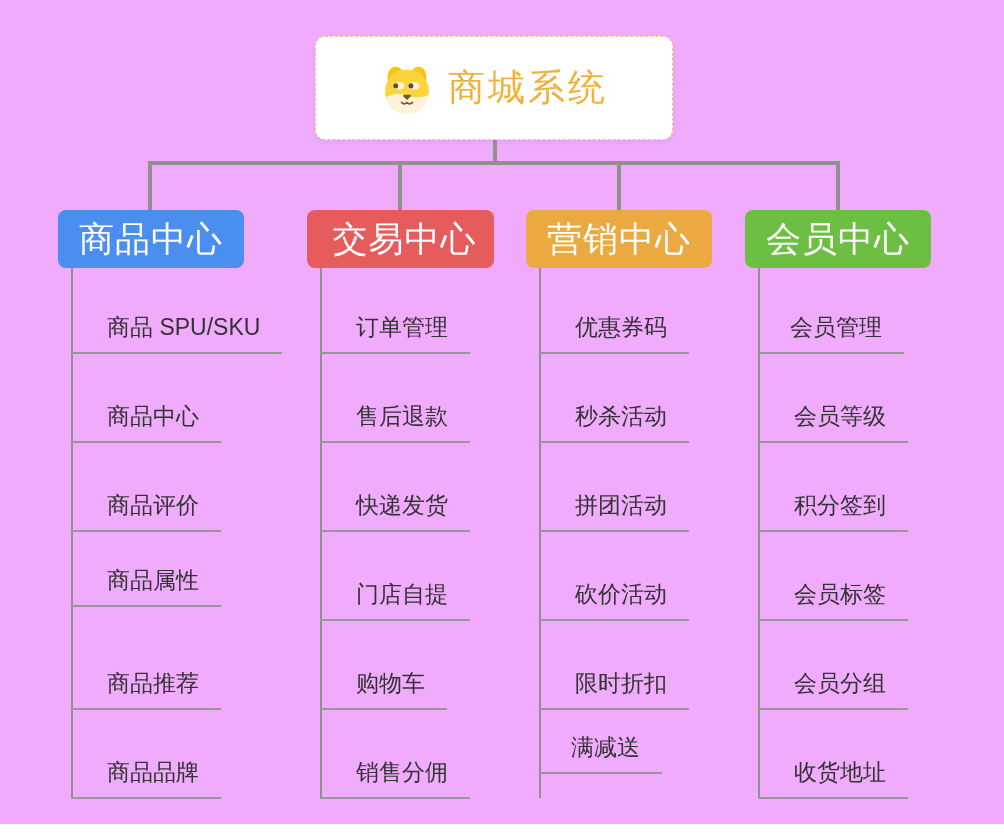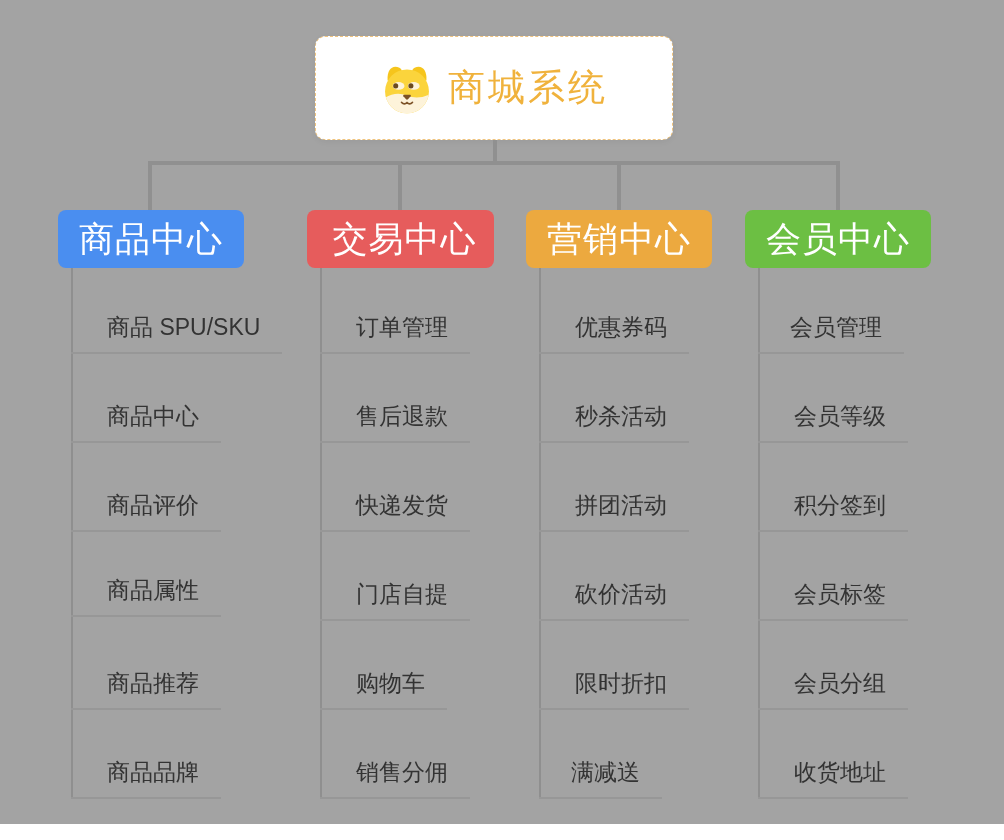"商城系统" .canvas { background: #a3a3a3 -> #f0abfc }
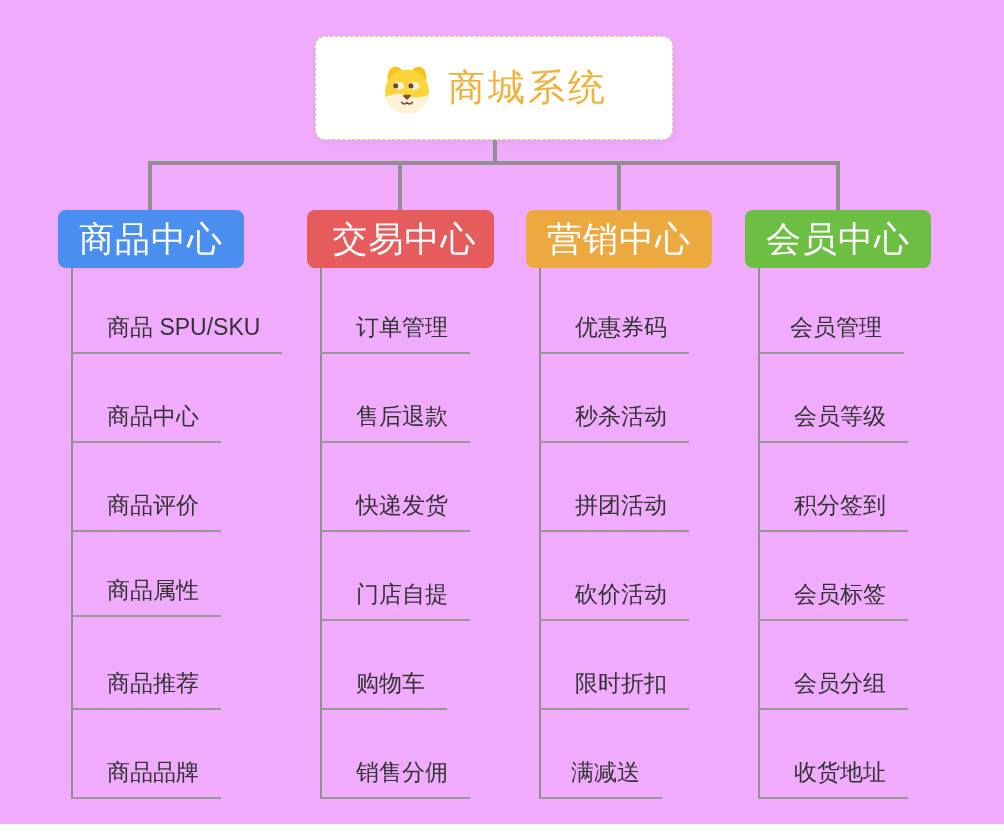"商品属性" div.leaf { top: 363px -> 353px }
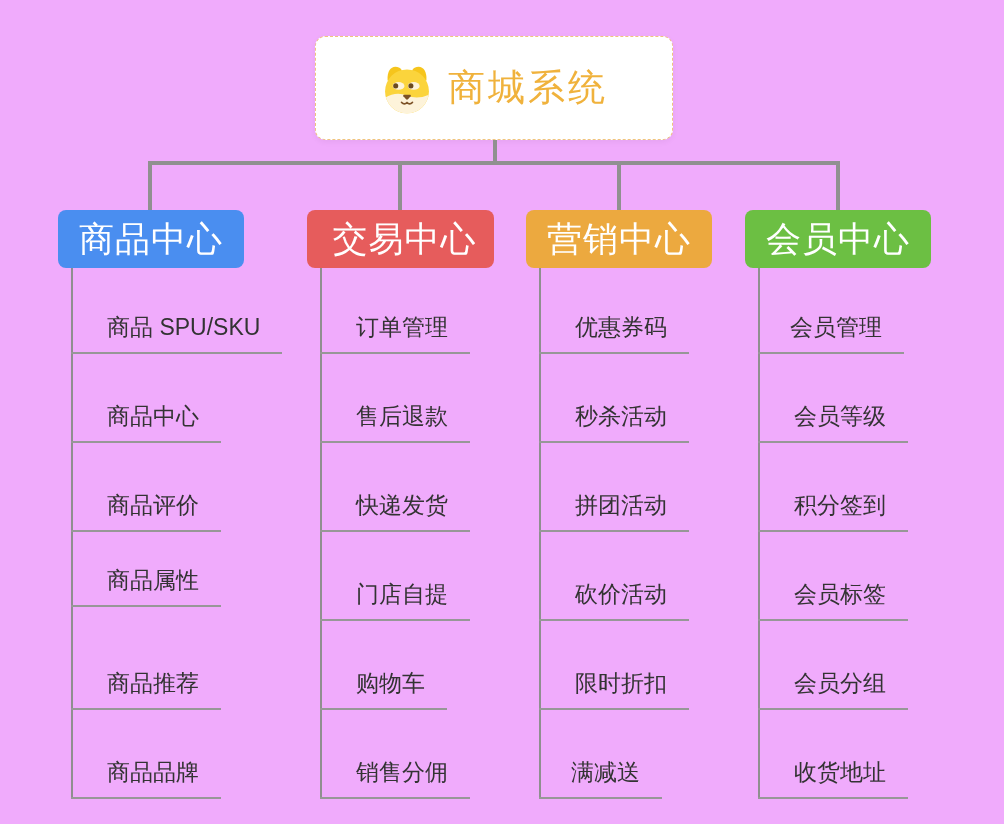"满减送" div.leaf { top: 545px -> 520px }
